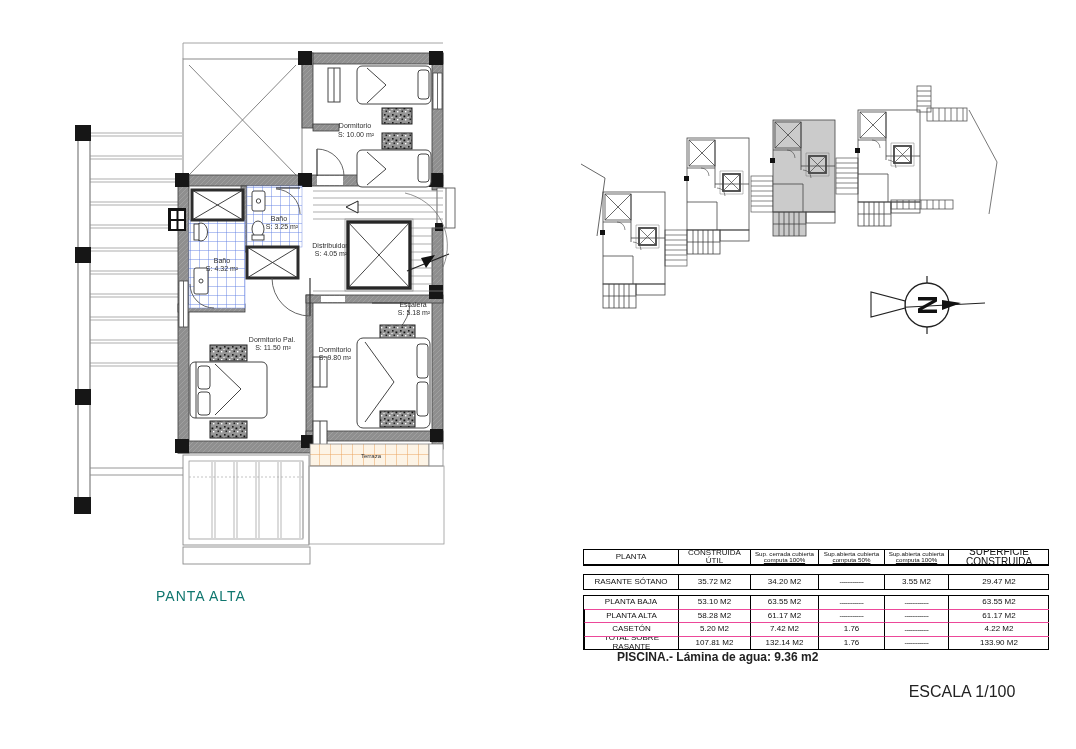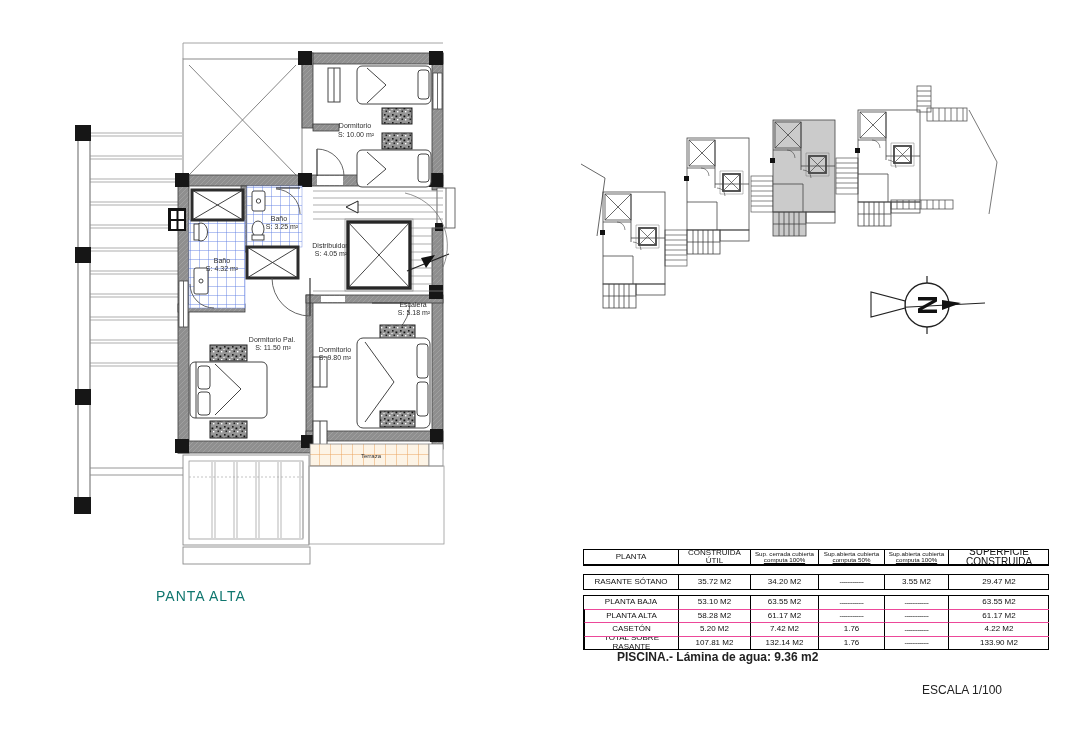"ESCALA 1/100" .titleblock .t2 { font-size: 12px -> 16px }
